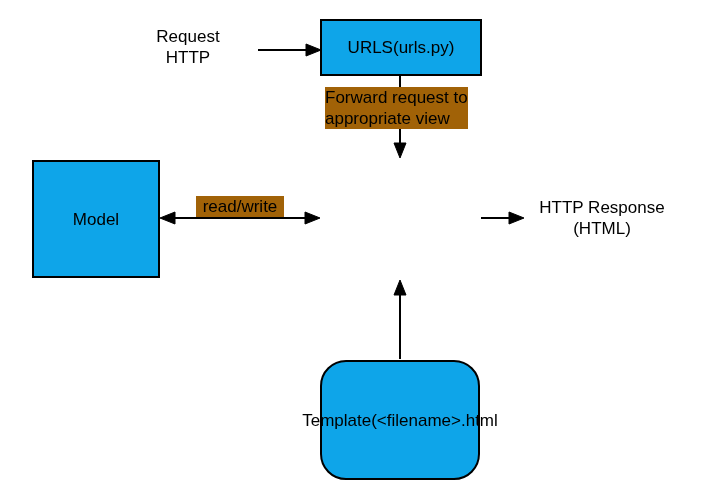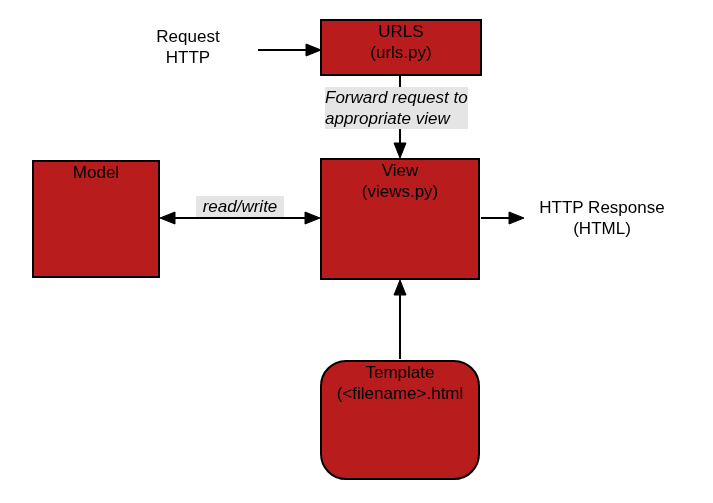"URLS" .box { background: #b91c1c -> #0ea5e9; flex-direction: column -> row; justify-content: none -> center }
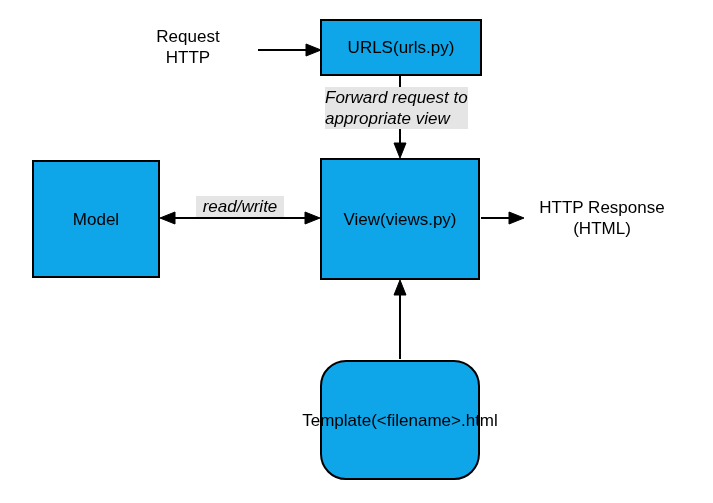"Forward request to" .bg { background: #e5e5e5 -> #a16207; font-style: italic -> none }
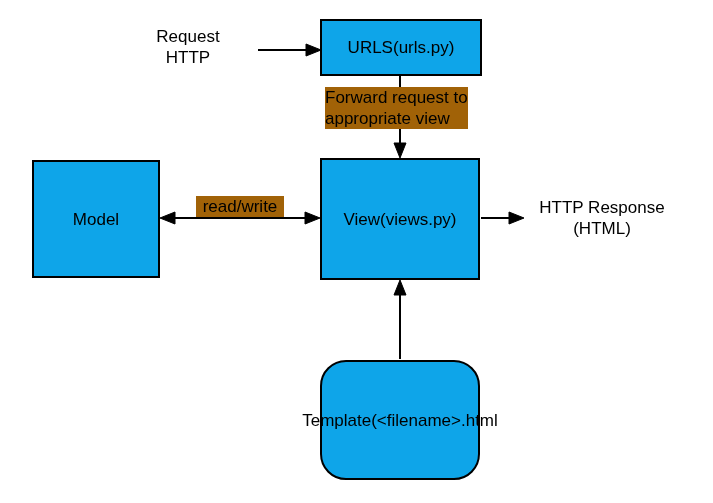"View" div.box { html: <div> <span>View</span> <span>(views.py)</span> </div> -> none }
